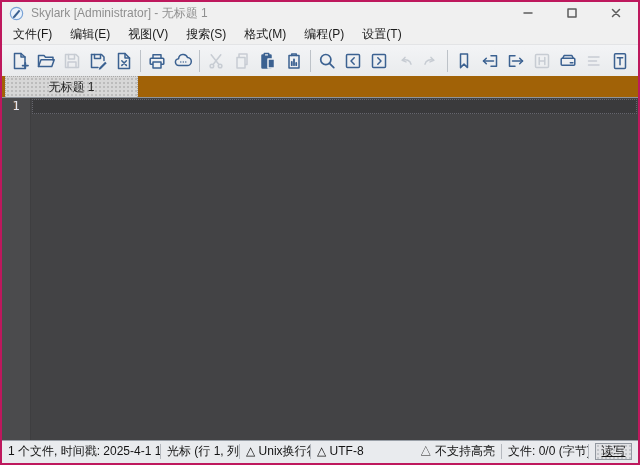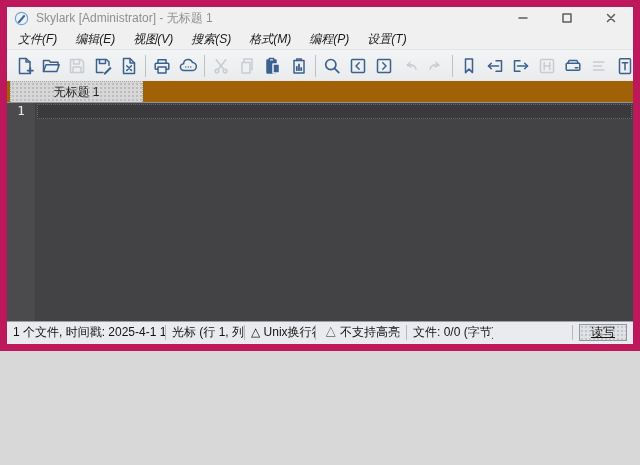"Skylark [Administrator] - 无标题 1" .window { border: 7px solid #be185d -> 2px solid #be185d; height: 351px -> 465px }
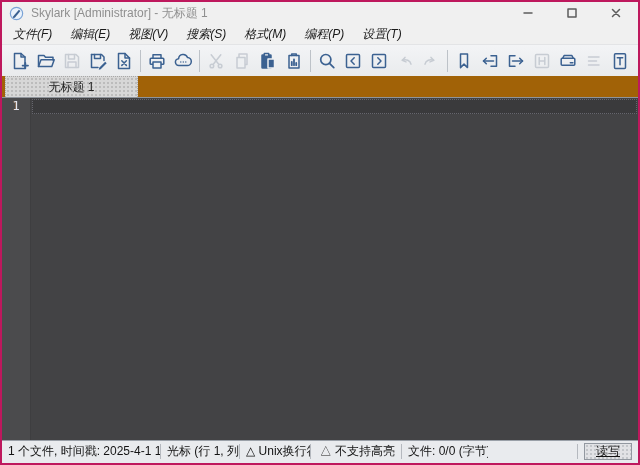"文件(F)" .menu-item { font-style: italic -> none }
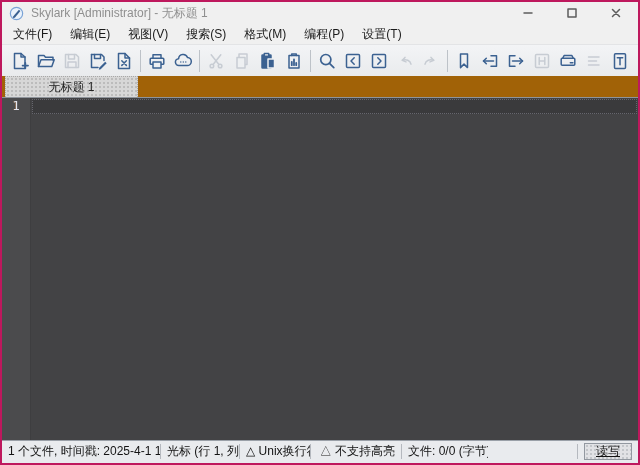"△ UTF-8" div.status-cell { html: none -> <div>△ UTF-8</div> }
